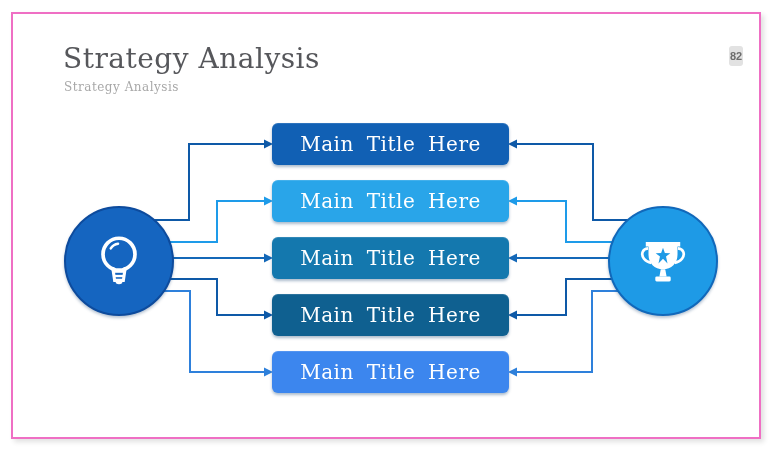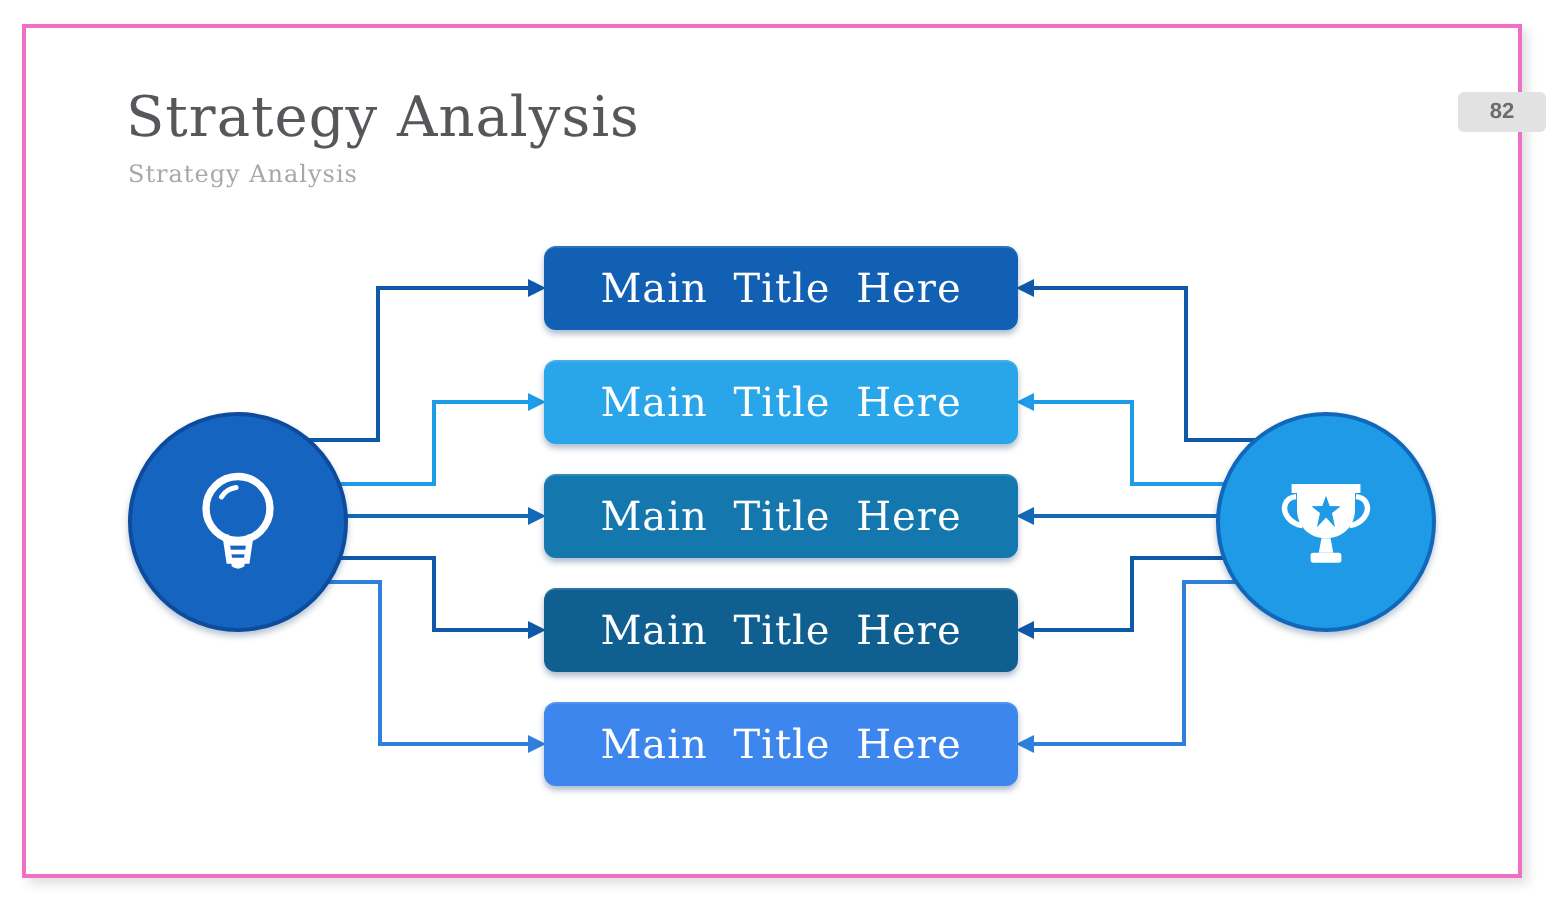"82" .badge { width: 44px -> 14px }
